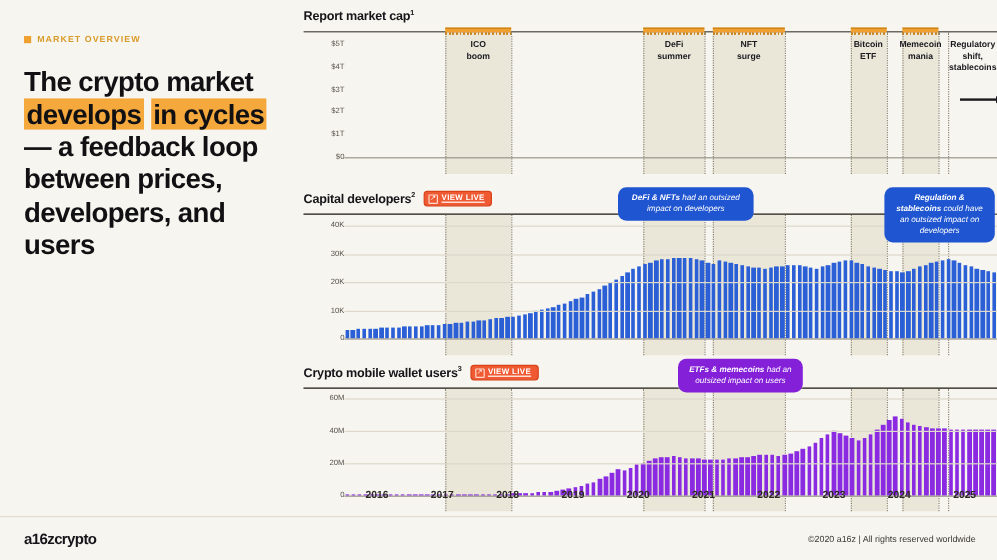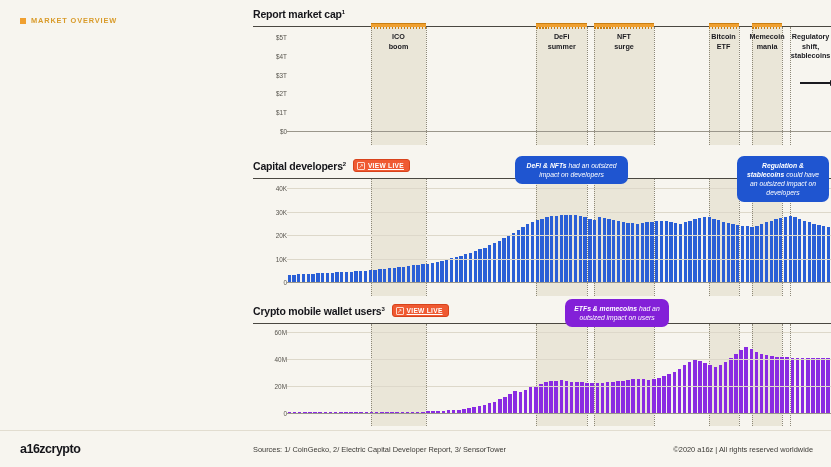"MARKET OVERVIEW" #left-panel { top: 0 -> 12px }
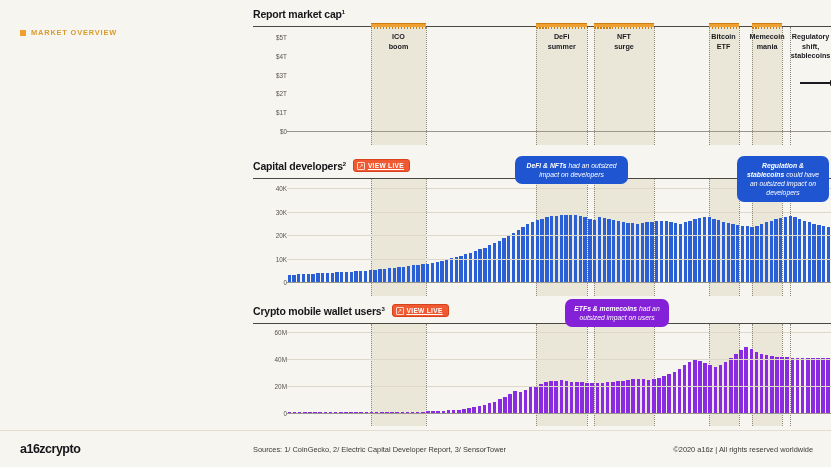"The crypto market develops in" h1 { html: none -> <h1> <span>The crypto market </span><span>develops</span> <span>in cycles</span><span> — a feedback loop between prices, developers, and users</span> </h1> }
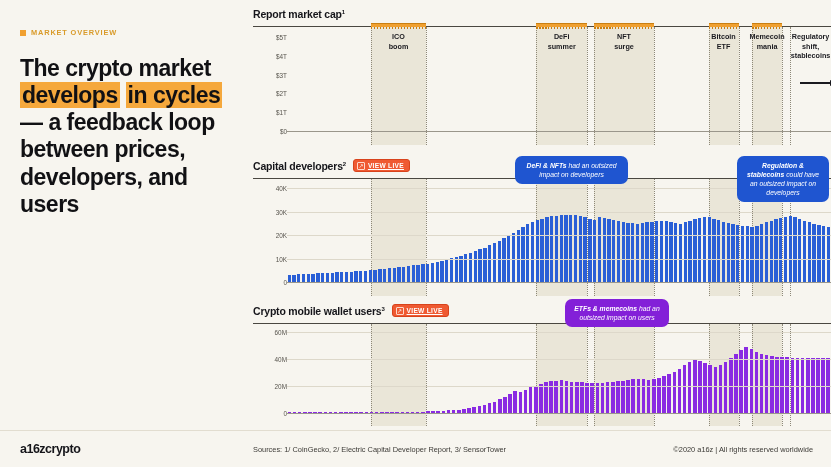"2016" div.xaxis { html: none -> <div> <span>2016</span> <span>2017</span> <span>2018</span> <span>2019</span> <span>2020</span> <span>2021</span> <span>2022</span> <span>2023</span> <span>2024</span> <span>2025</span> </div> }
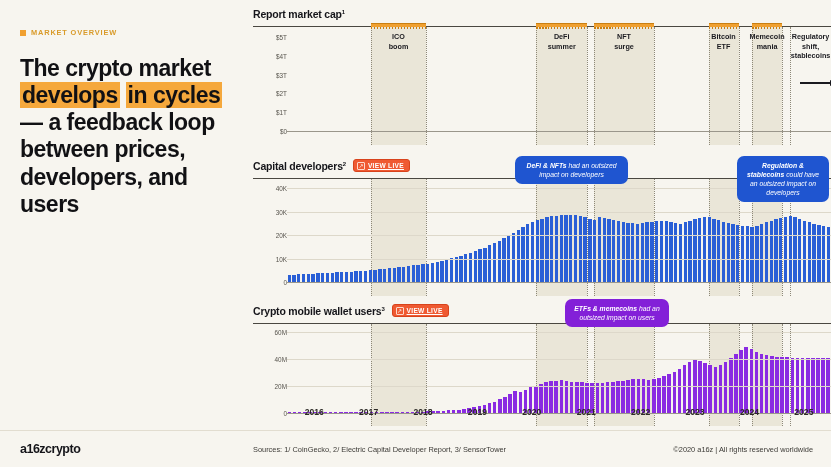"Sources: 1/ CoinGecko, 2/ Electric" div { html: <div>Sources: 1/ CoinGecko, 2/ Electric Capital Developer Report, 3/ SensorTower</div> -> none }
